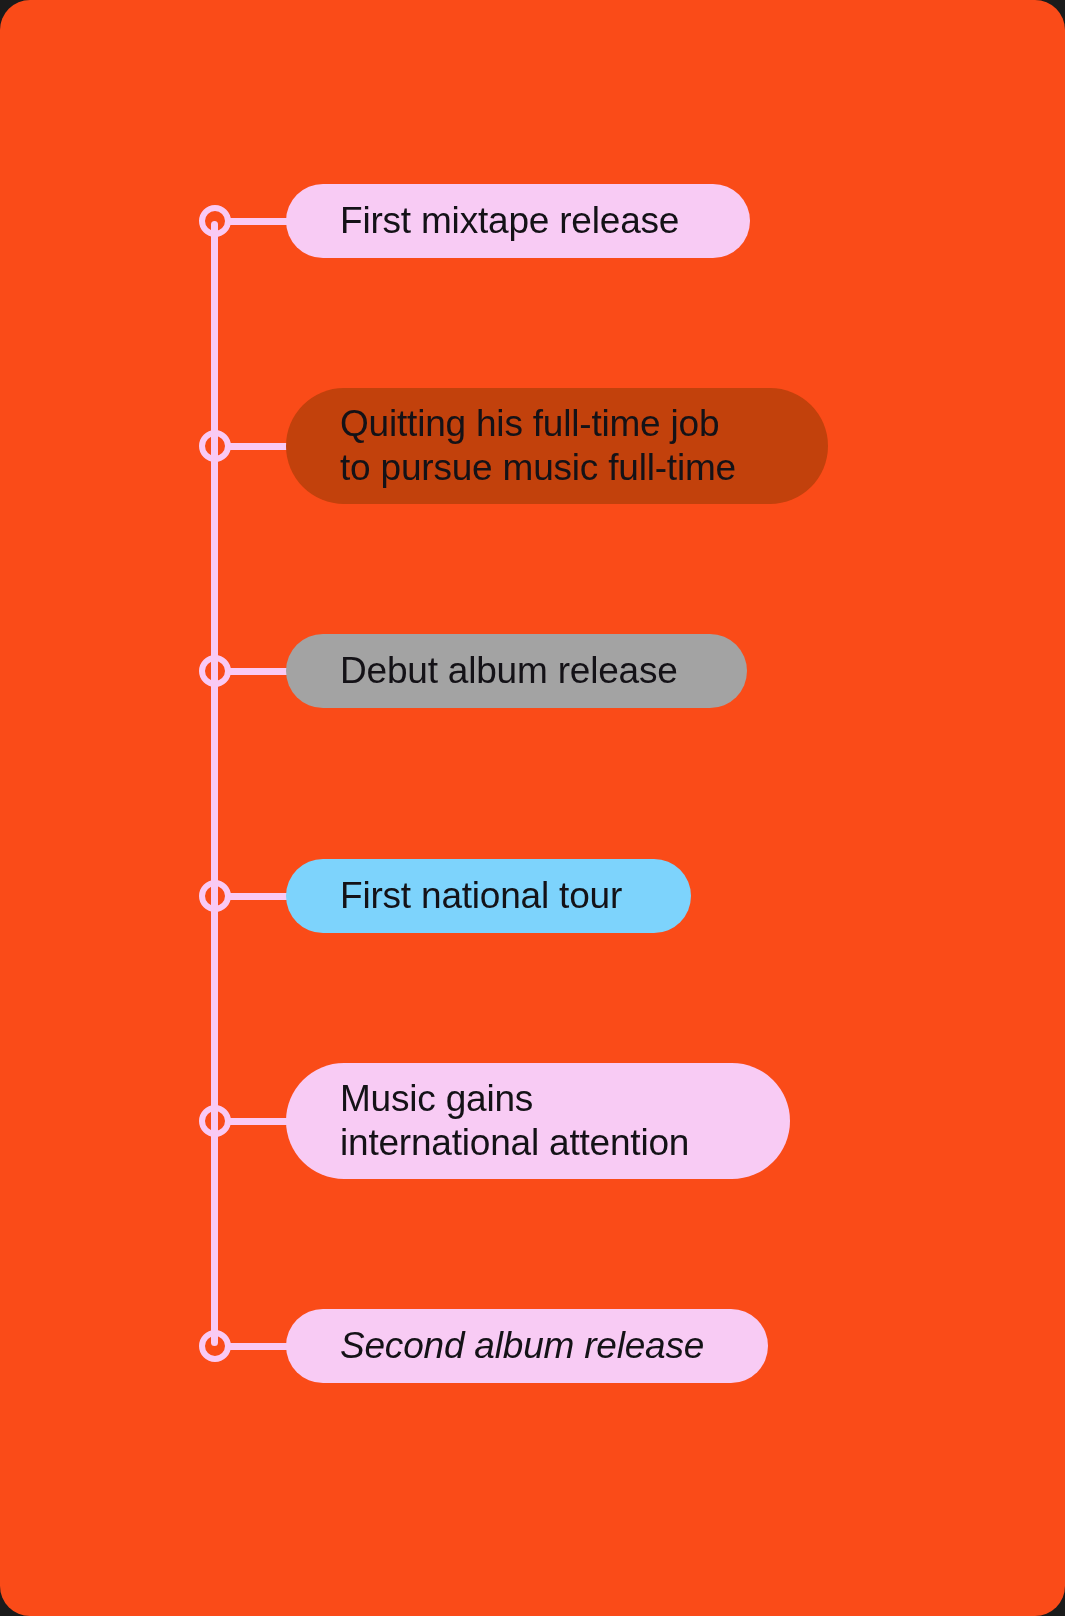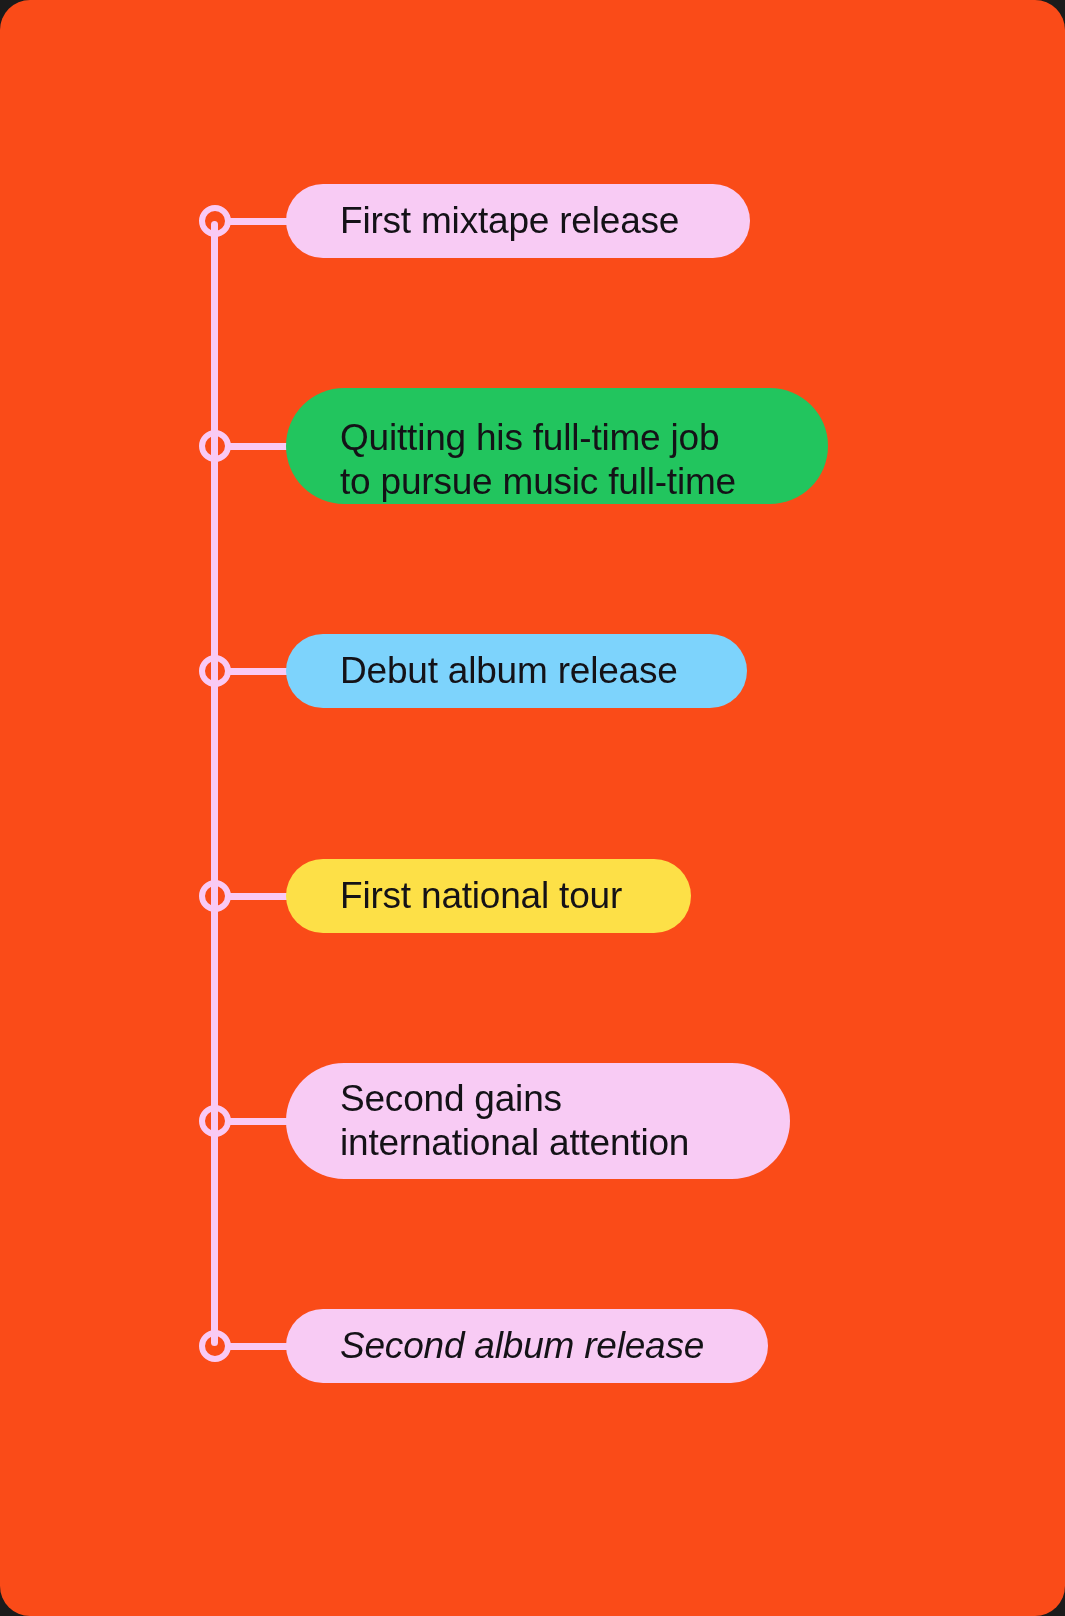"Quitting his full-time job" div.pill { align-items: flex-end -> none; background: #22c55e -> #c2410c }
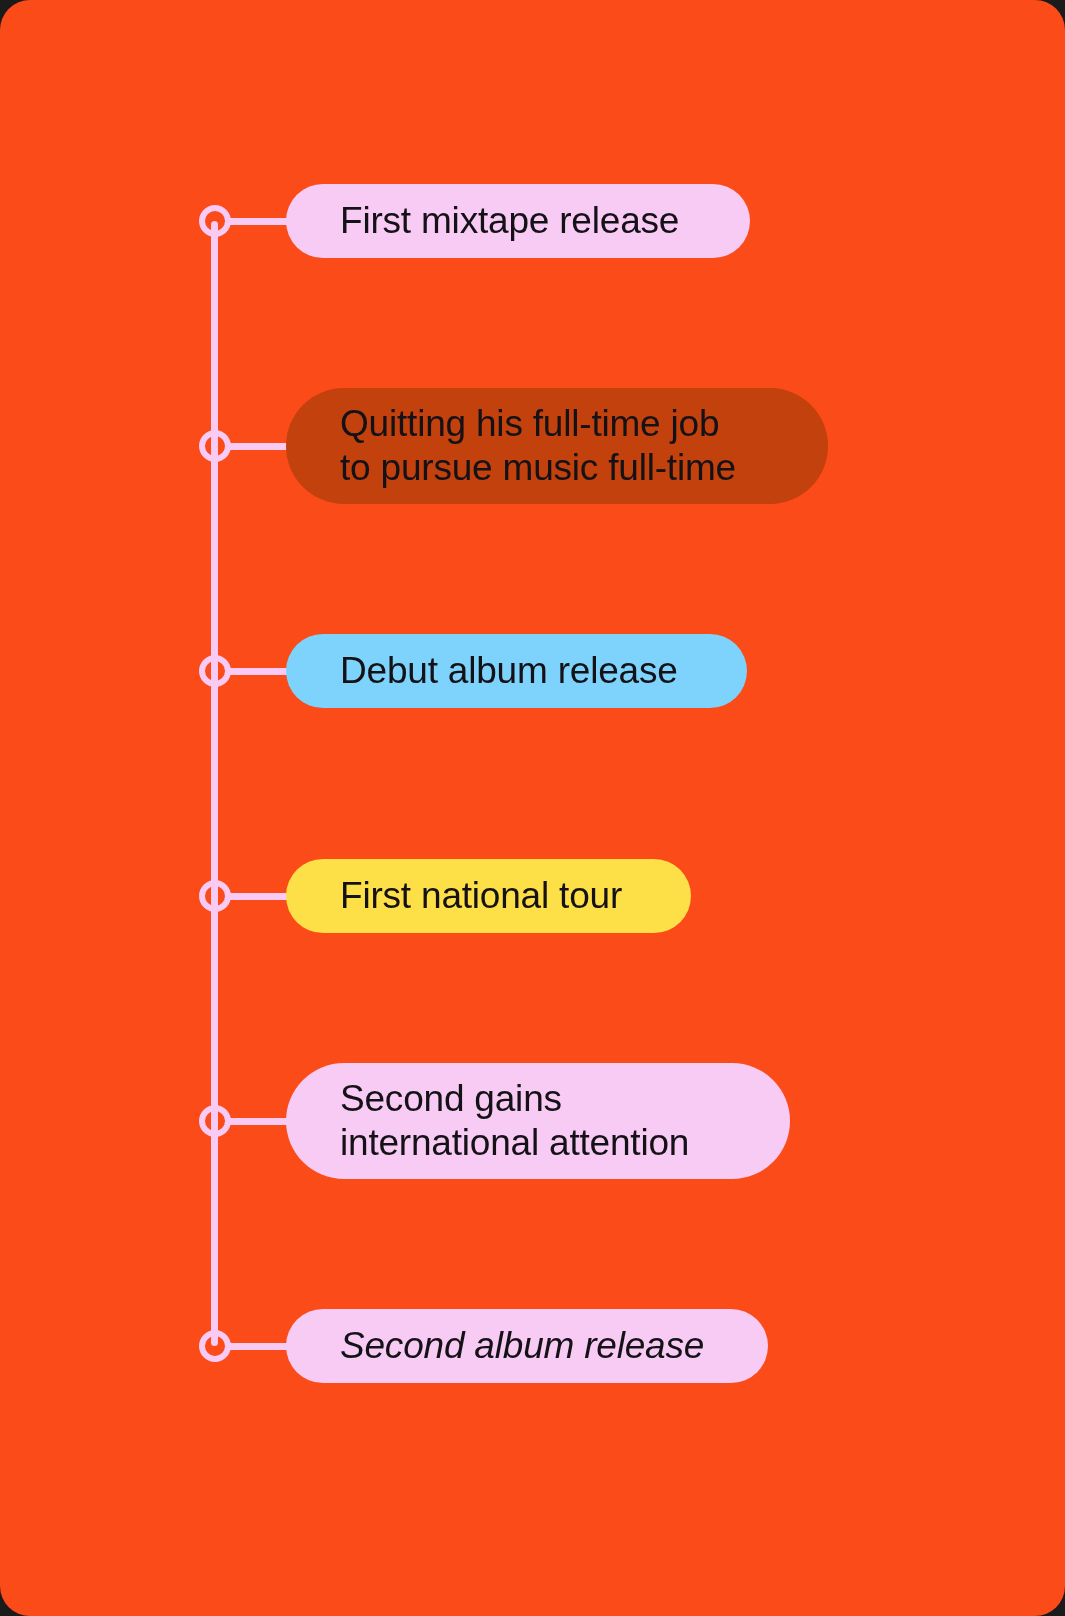"Debut album release" div.pill { background: #7dd3fc -> #a3a3a3 }
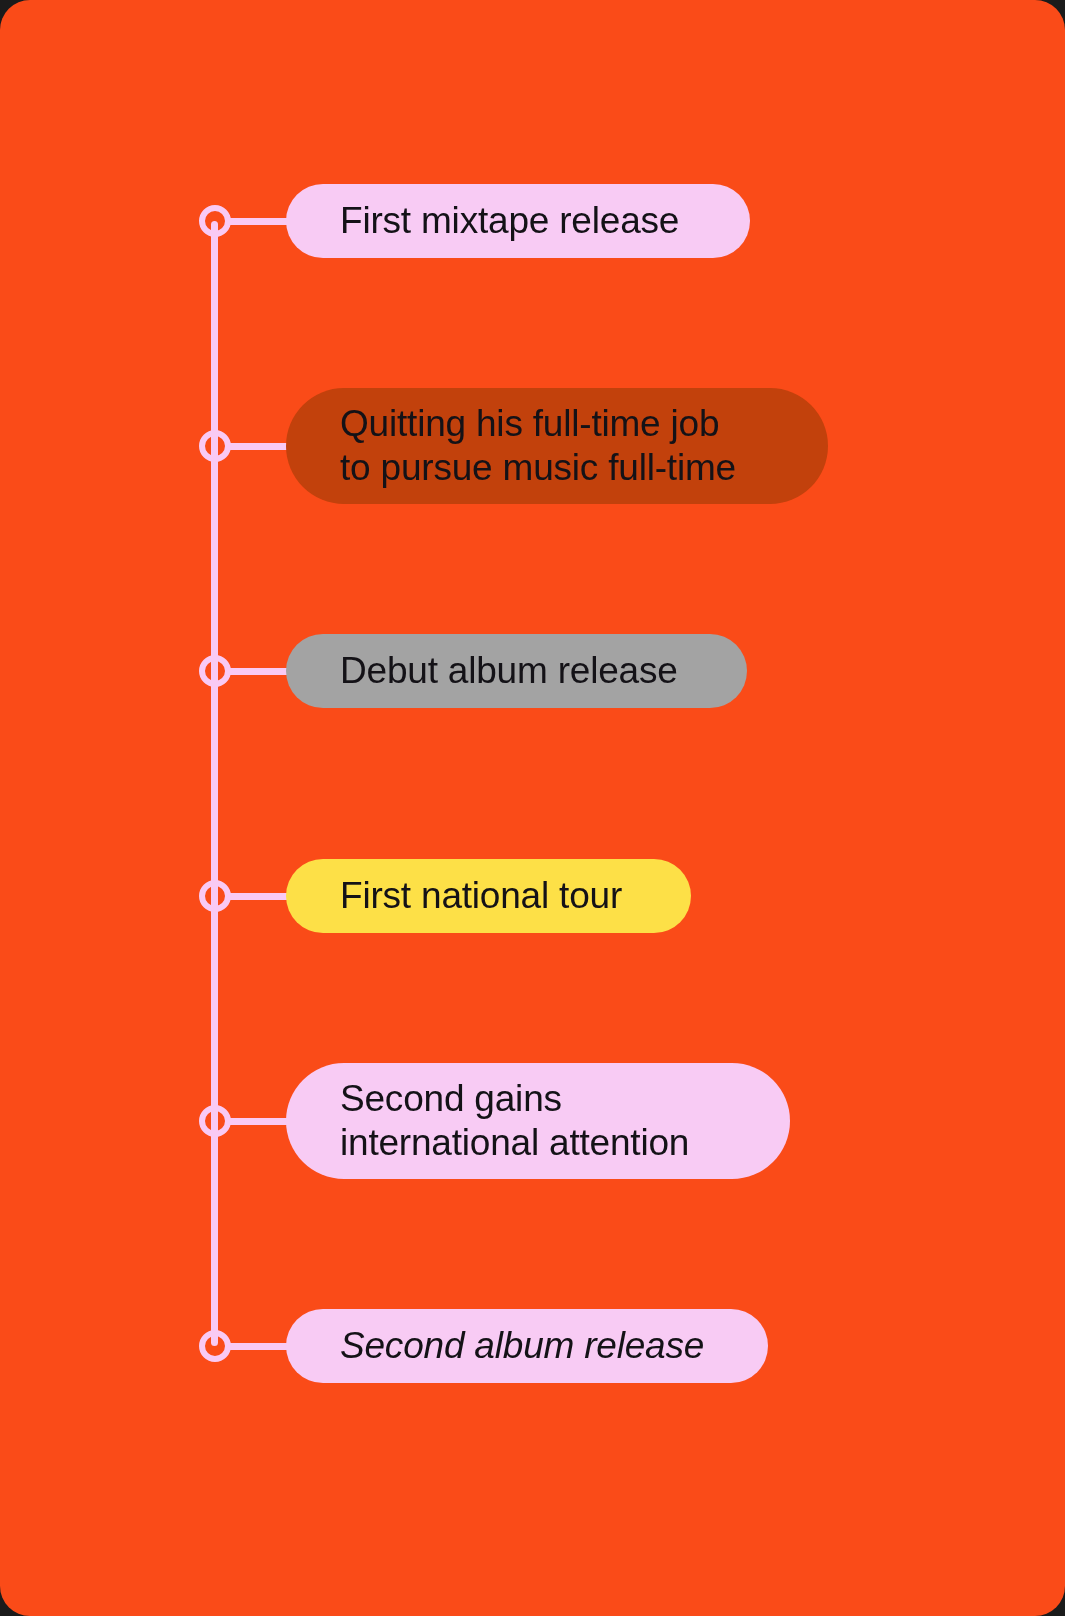"First national tour" div.pill { background: #fde047 -> #7dd3fc }
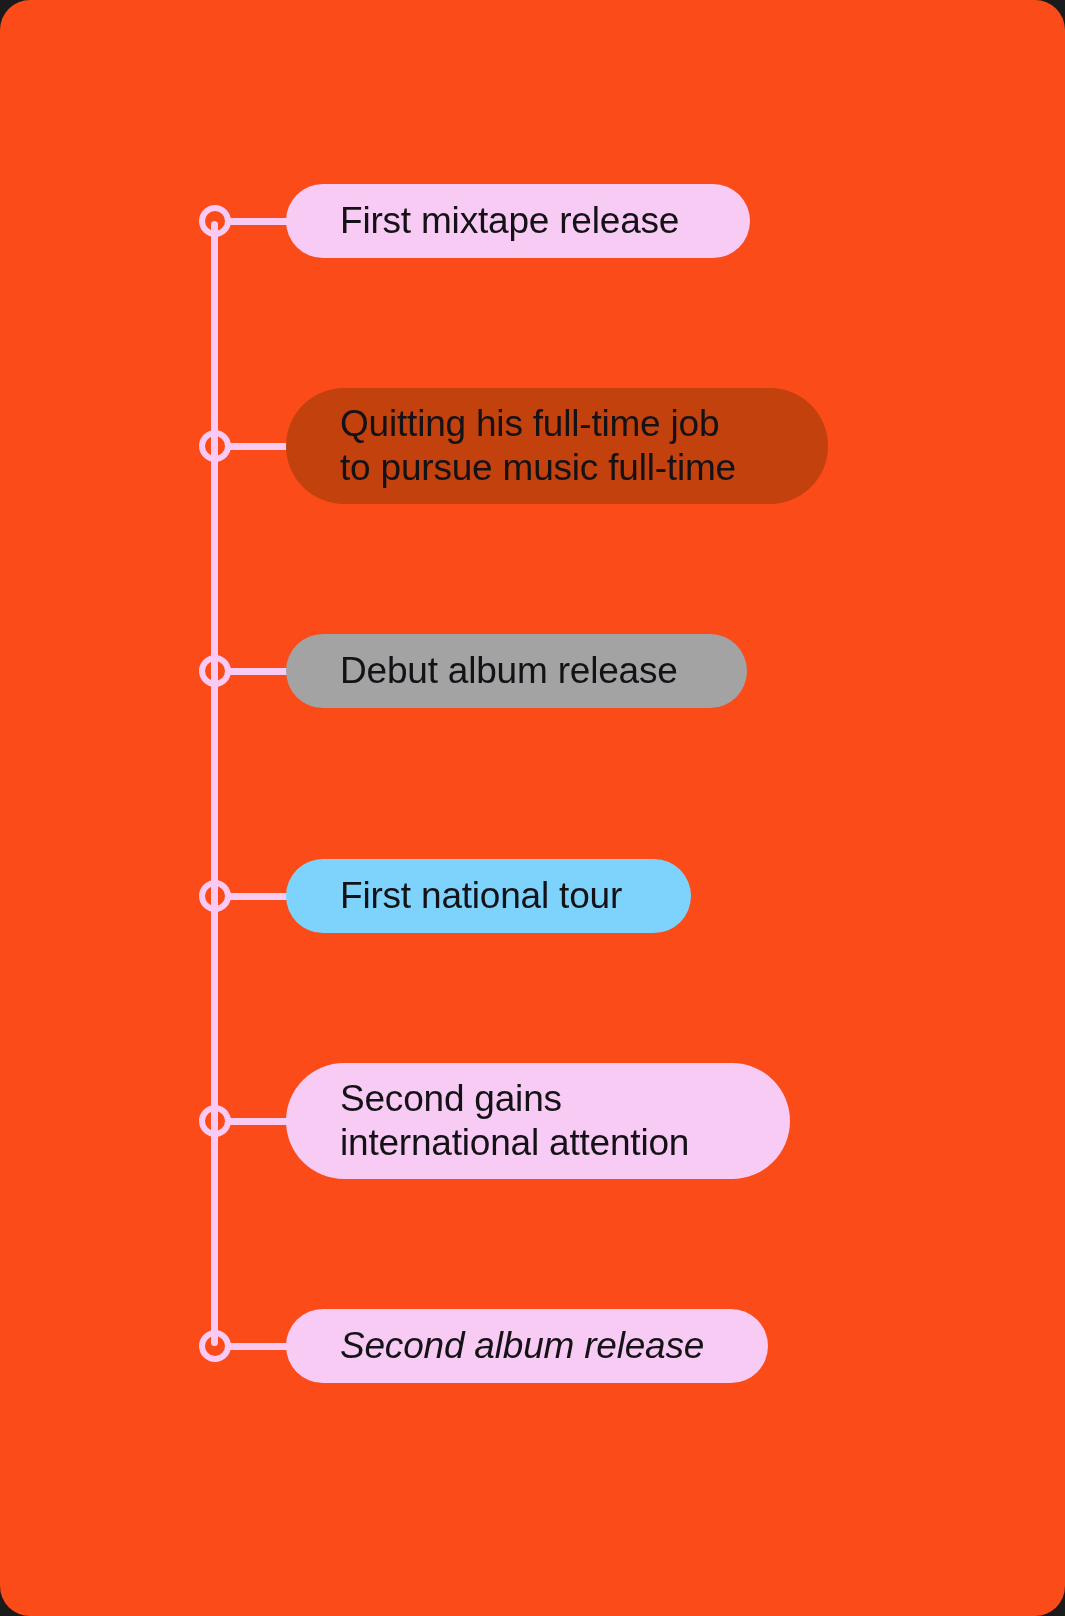"Second gains" span.pill-text { text: Second -> Music }
